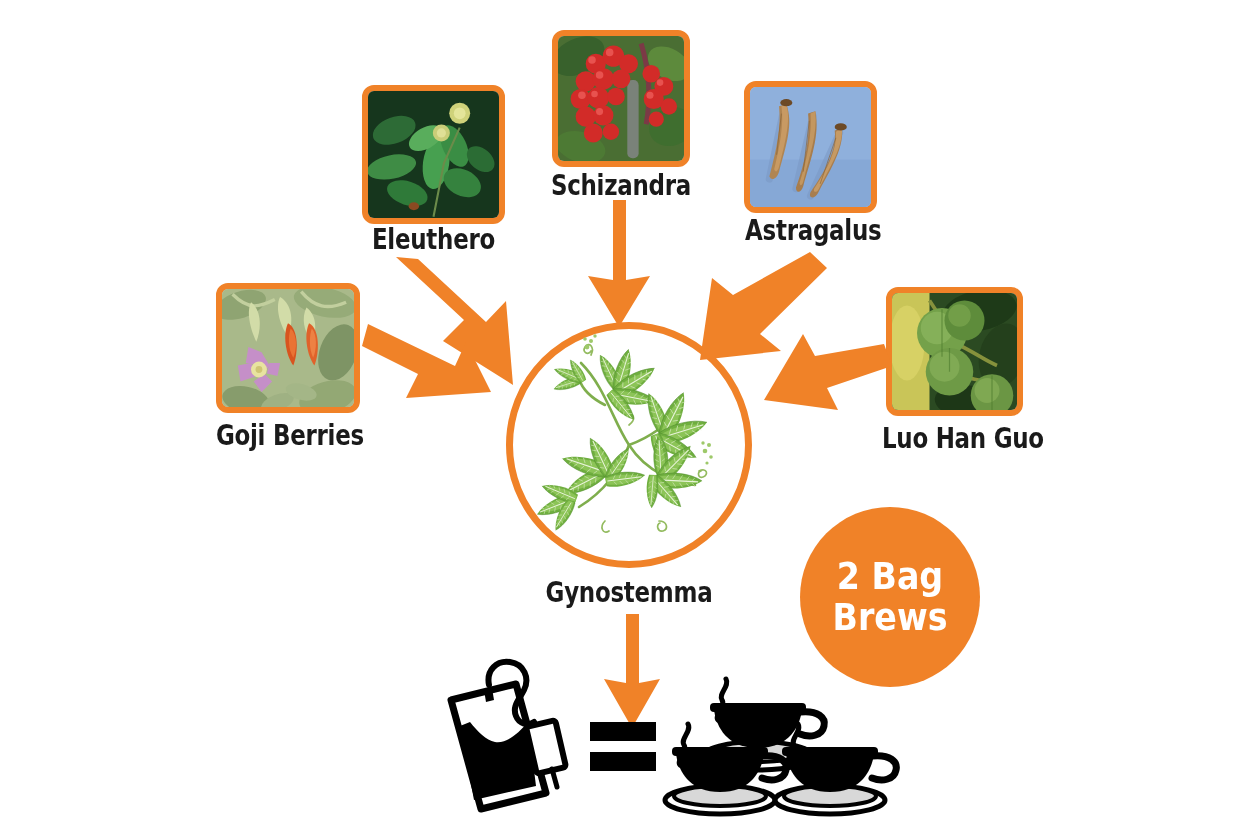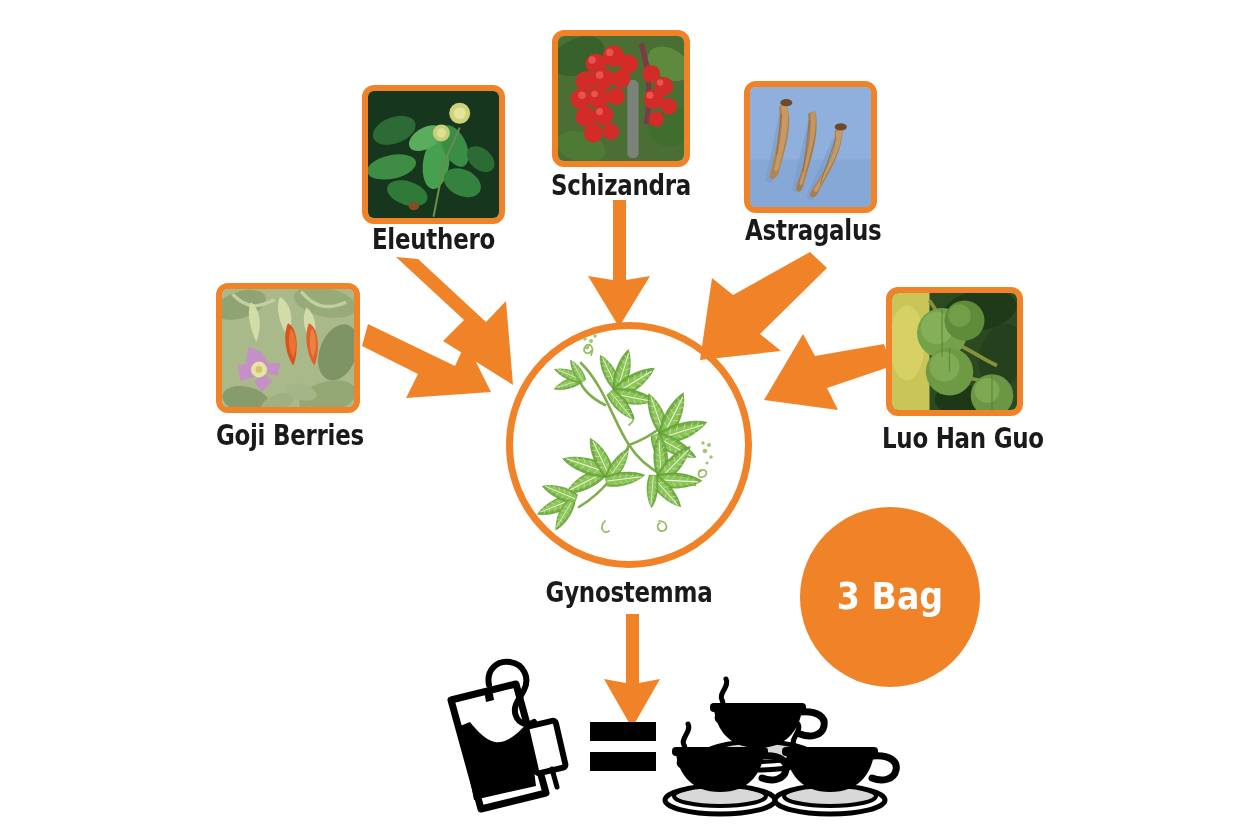"3 Bag" span.bl { text: 3 -> 2 }
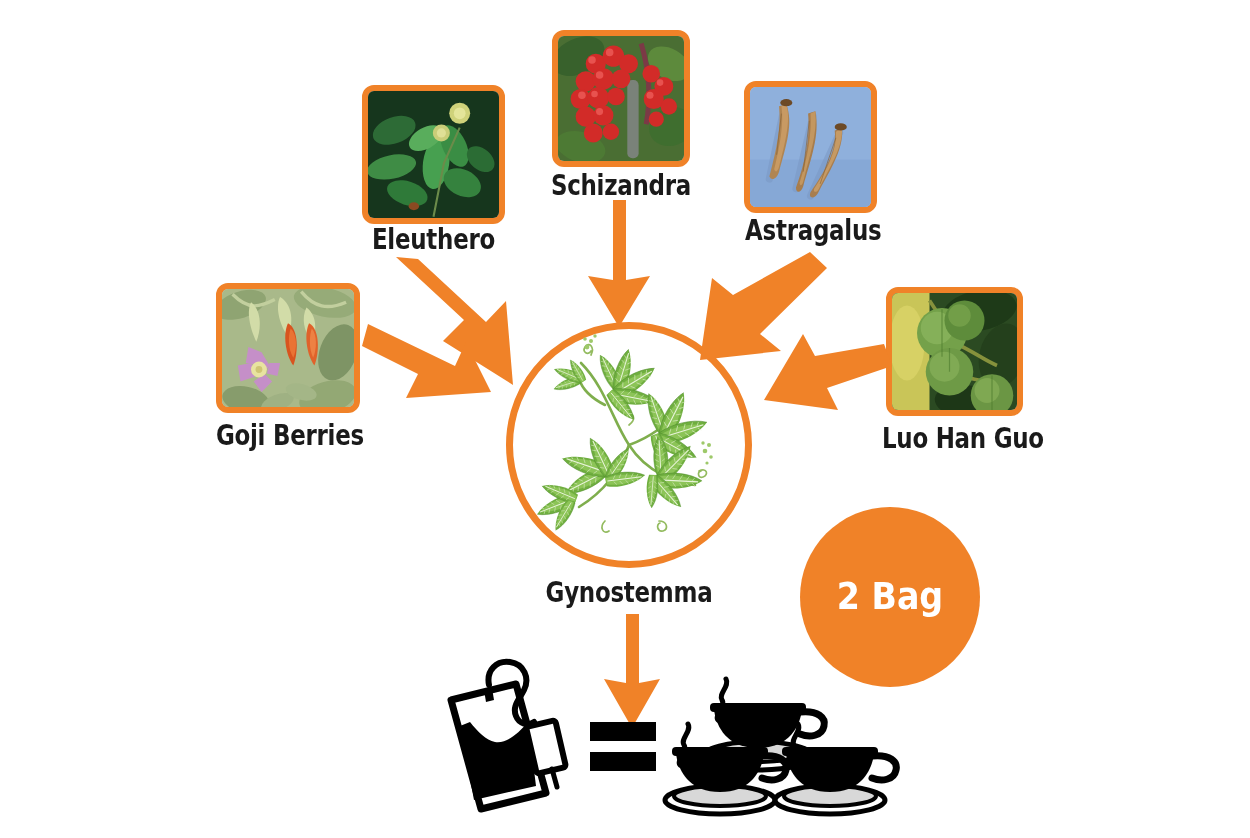"Brews" span.bl { html: none -> <span>Brews</span> }
